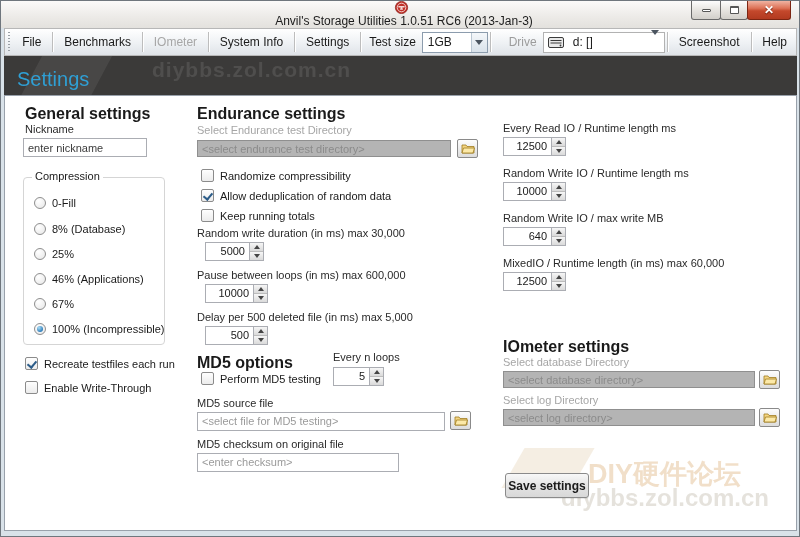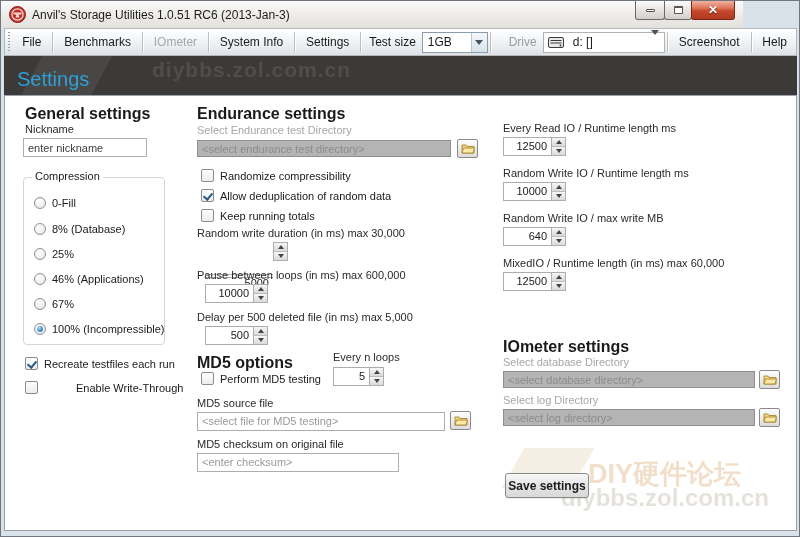"Anvil's Storage Utilities 1.0.51 RC6" .titlebar { flex-direction: none -> column; width: 742px -> 798px }
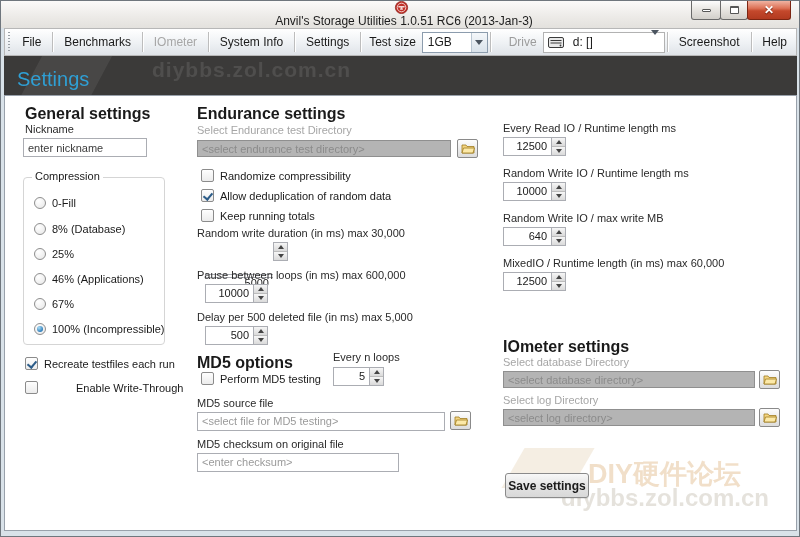"5000" div.sbox { margin-top: 32px -> none; width: 68px -> 44px }
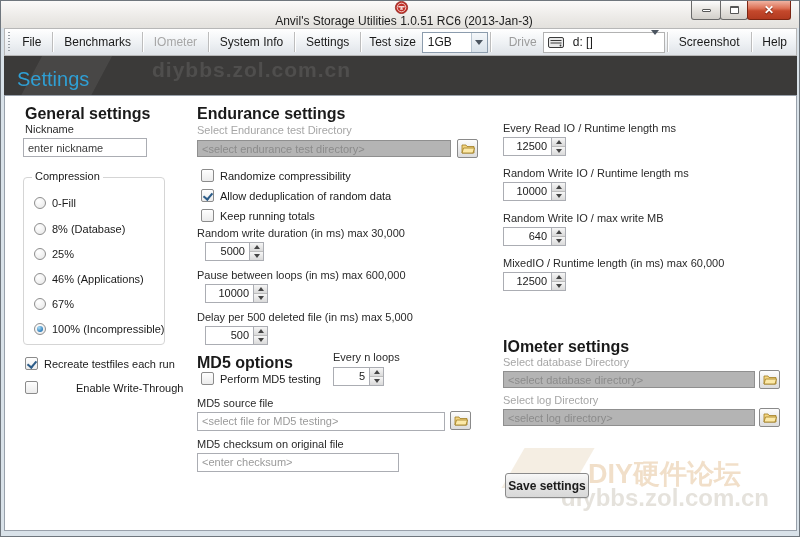"Enable Write-Through" div.opt { gap: 32px -> none }
